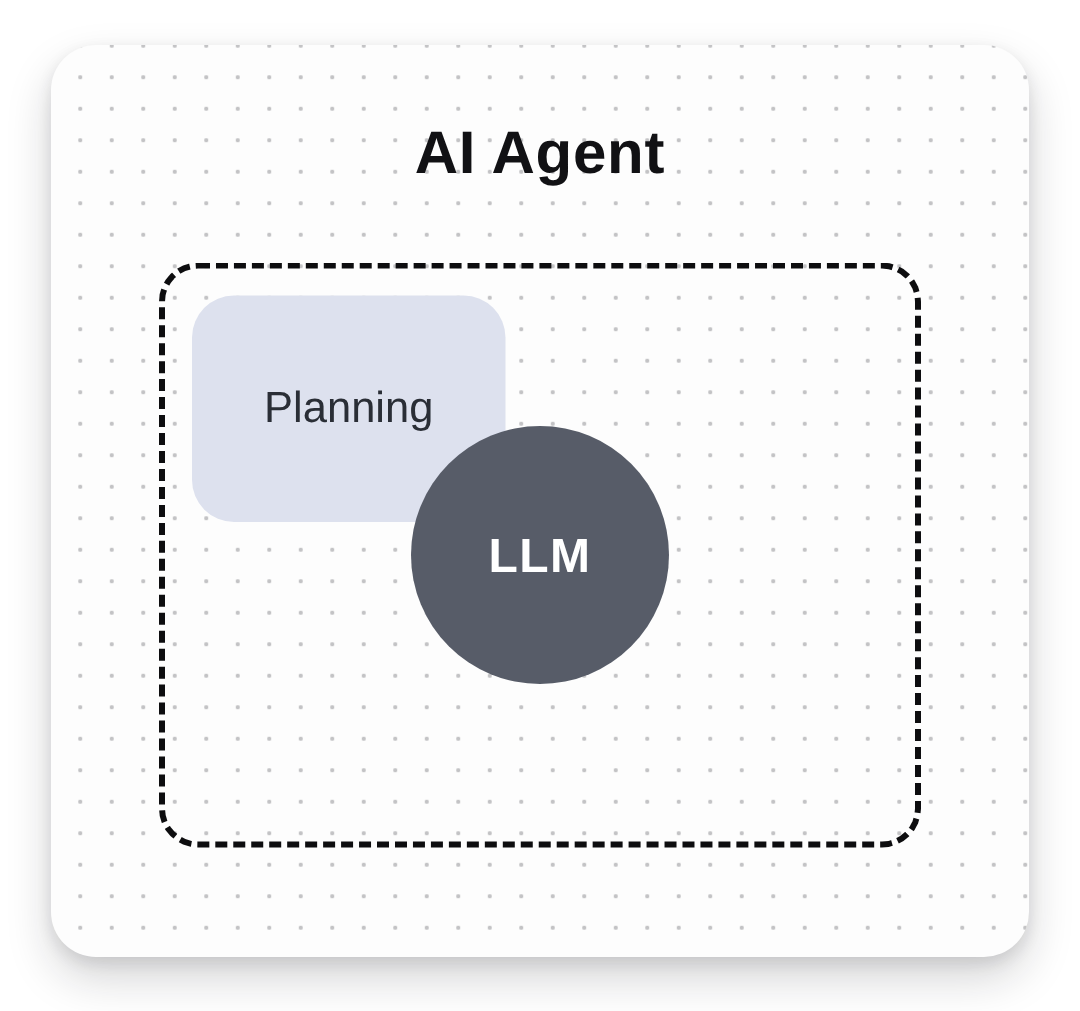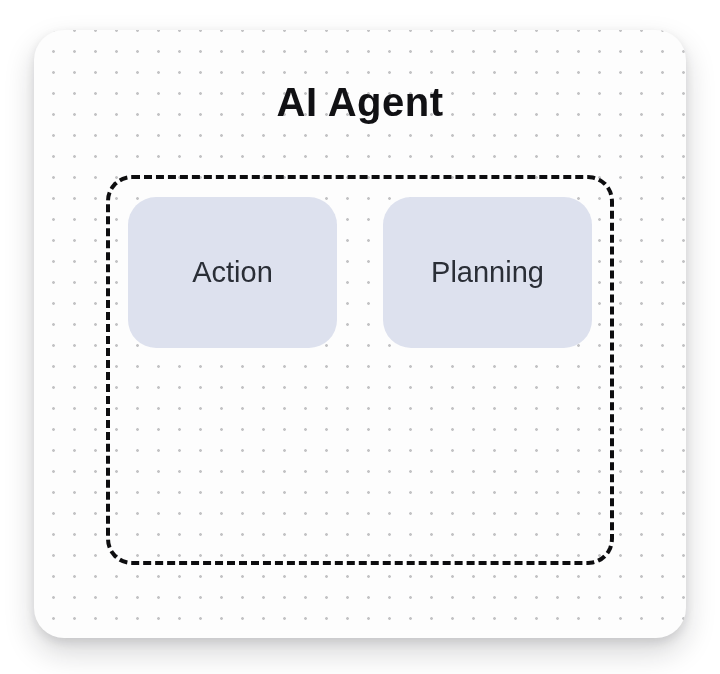"Action" div.node { html: <div> <span>Action</span> </div> -> none }
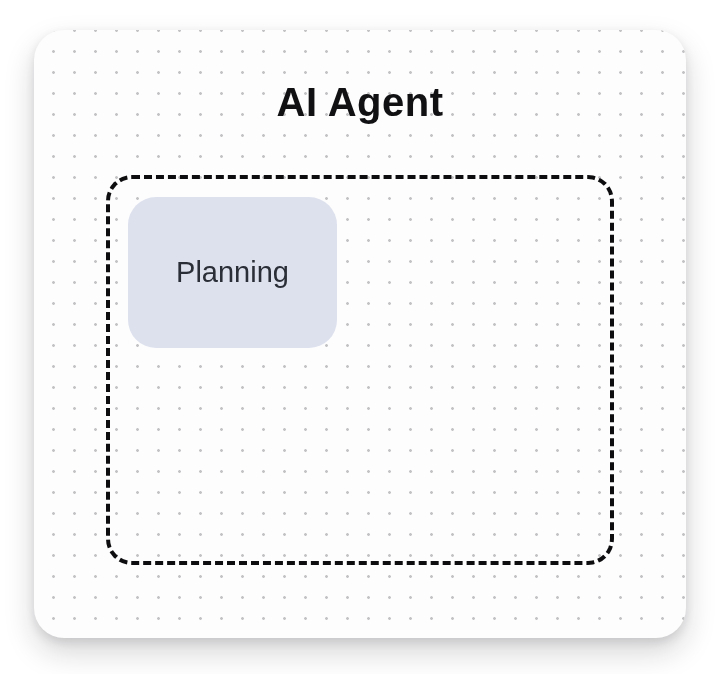"LLM" div.center-circle { html: none -> <div> <span>LLM</span> </div> }
